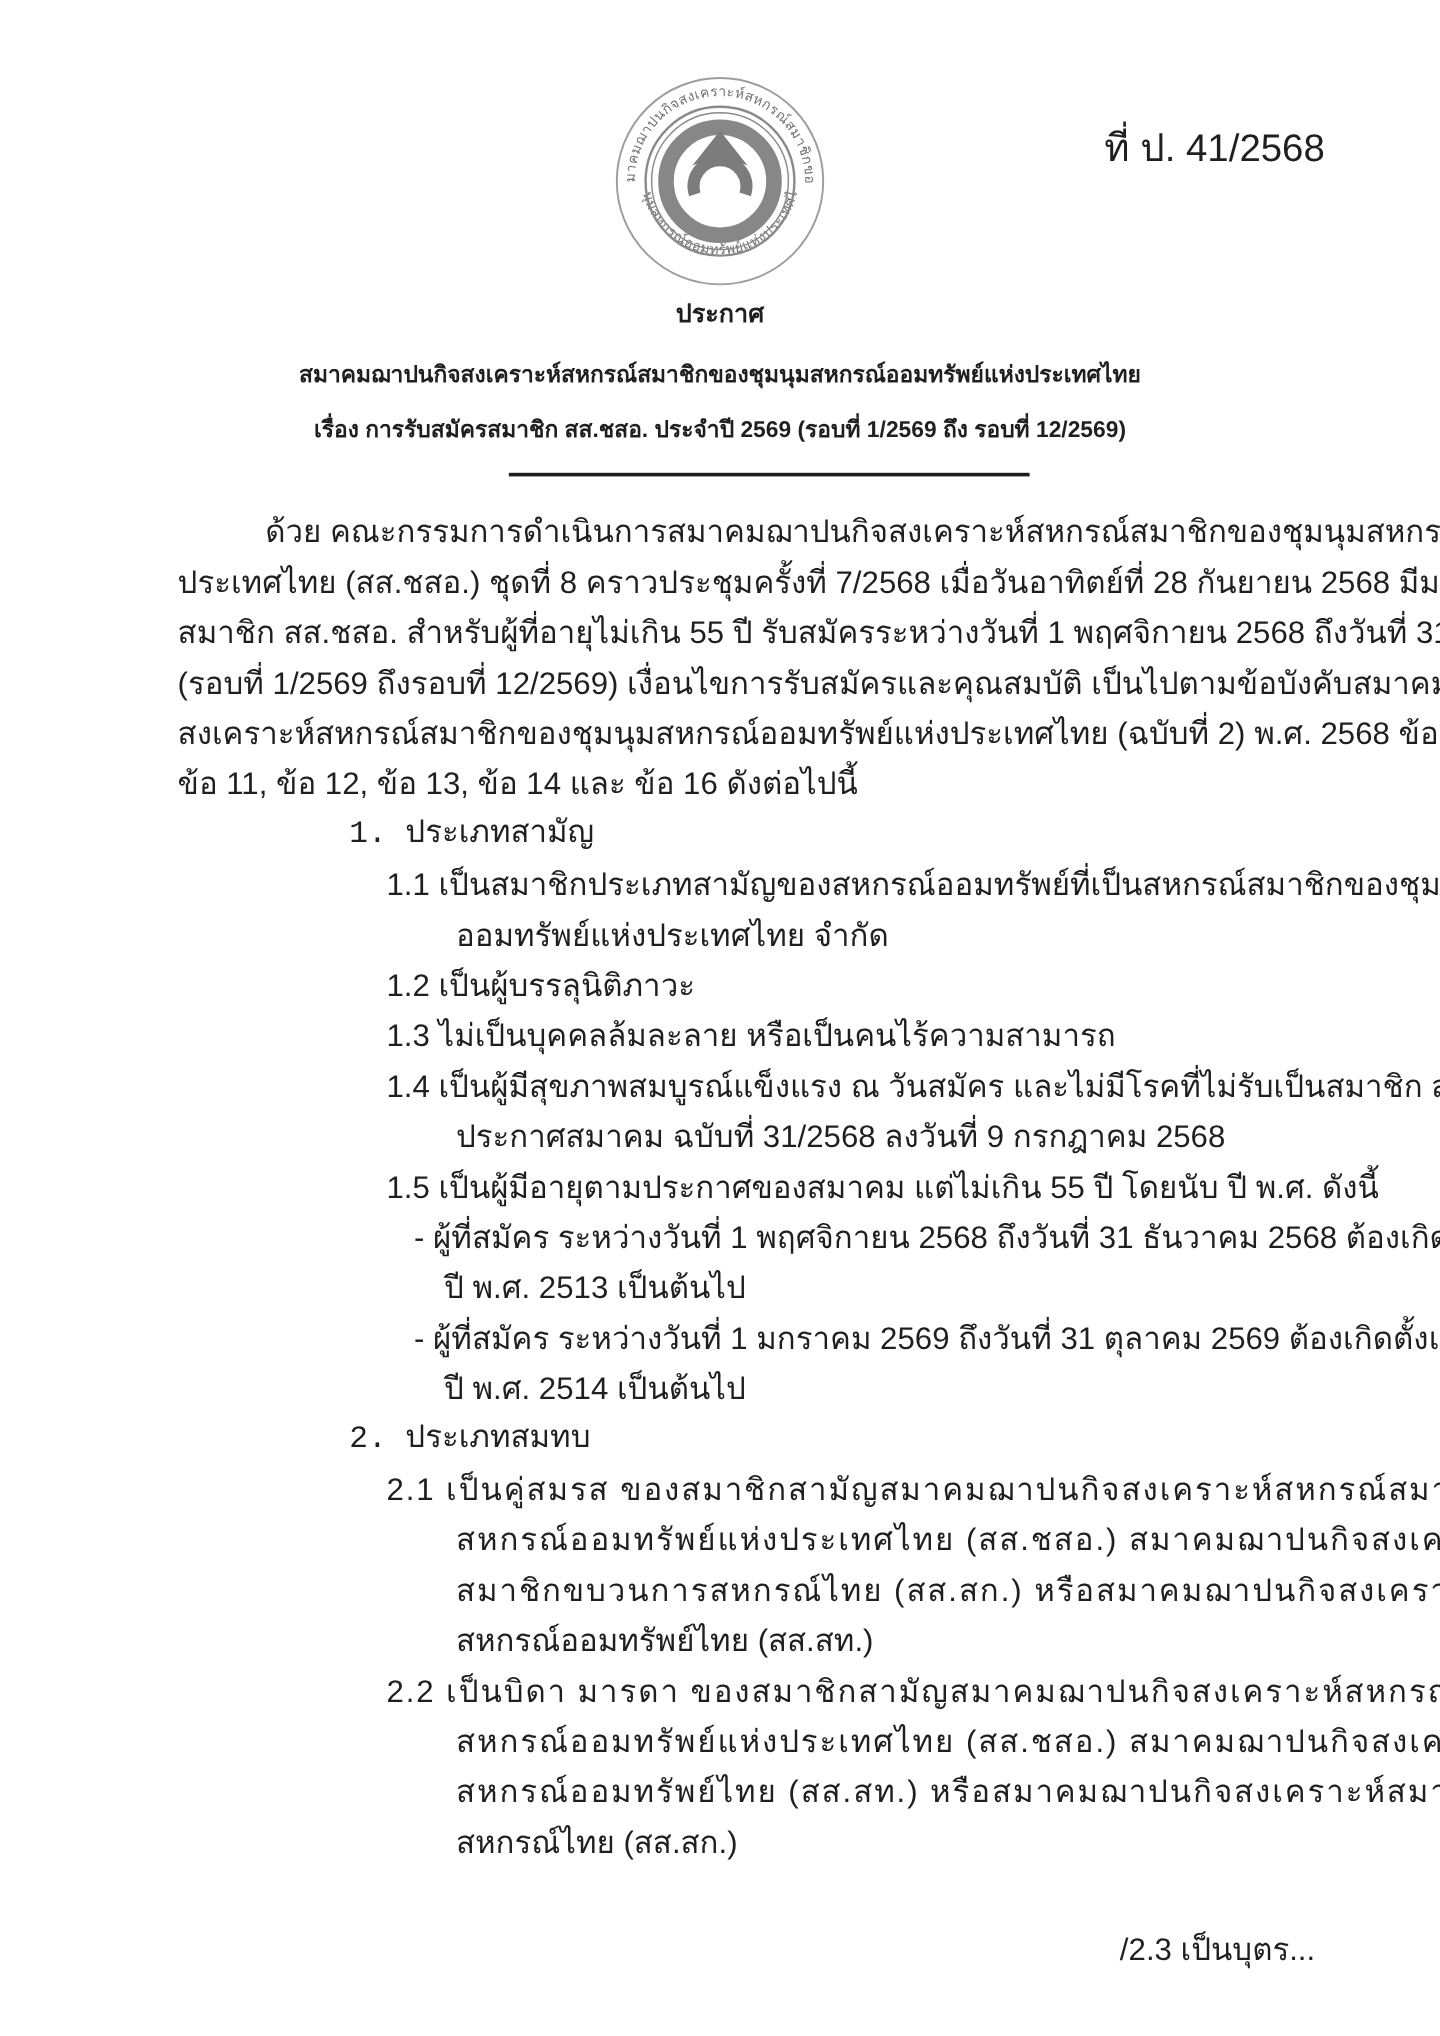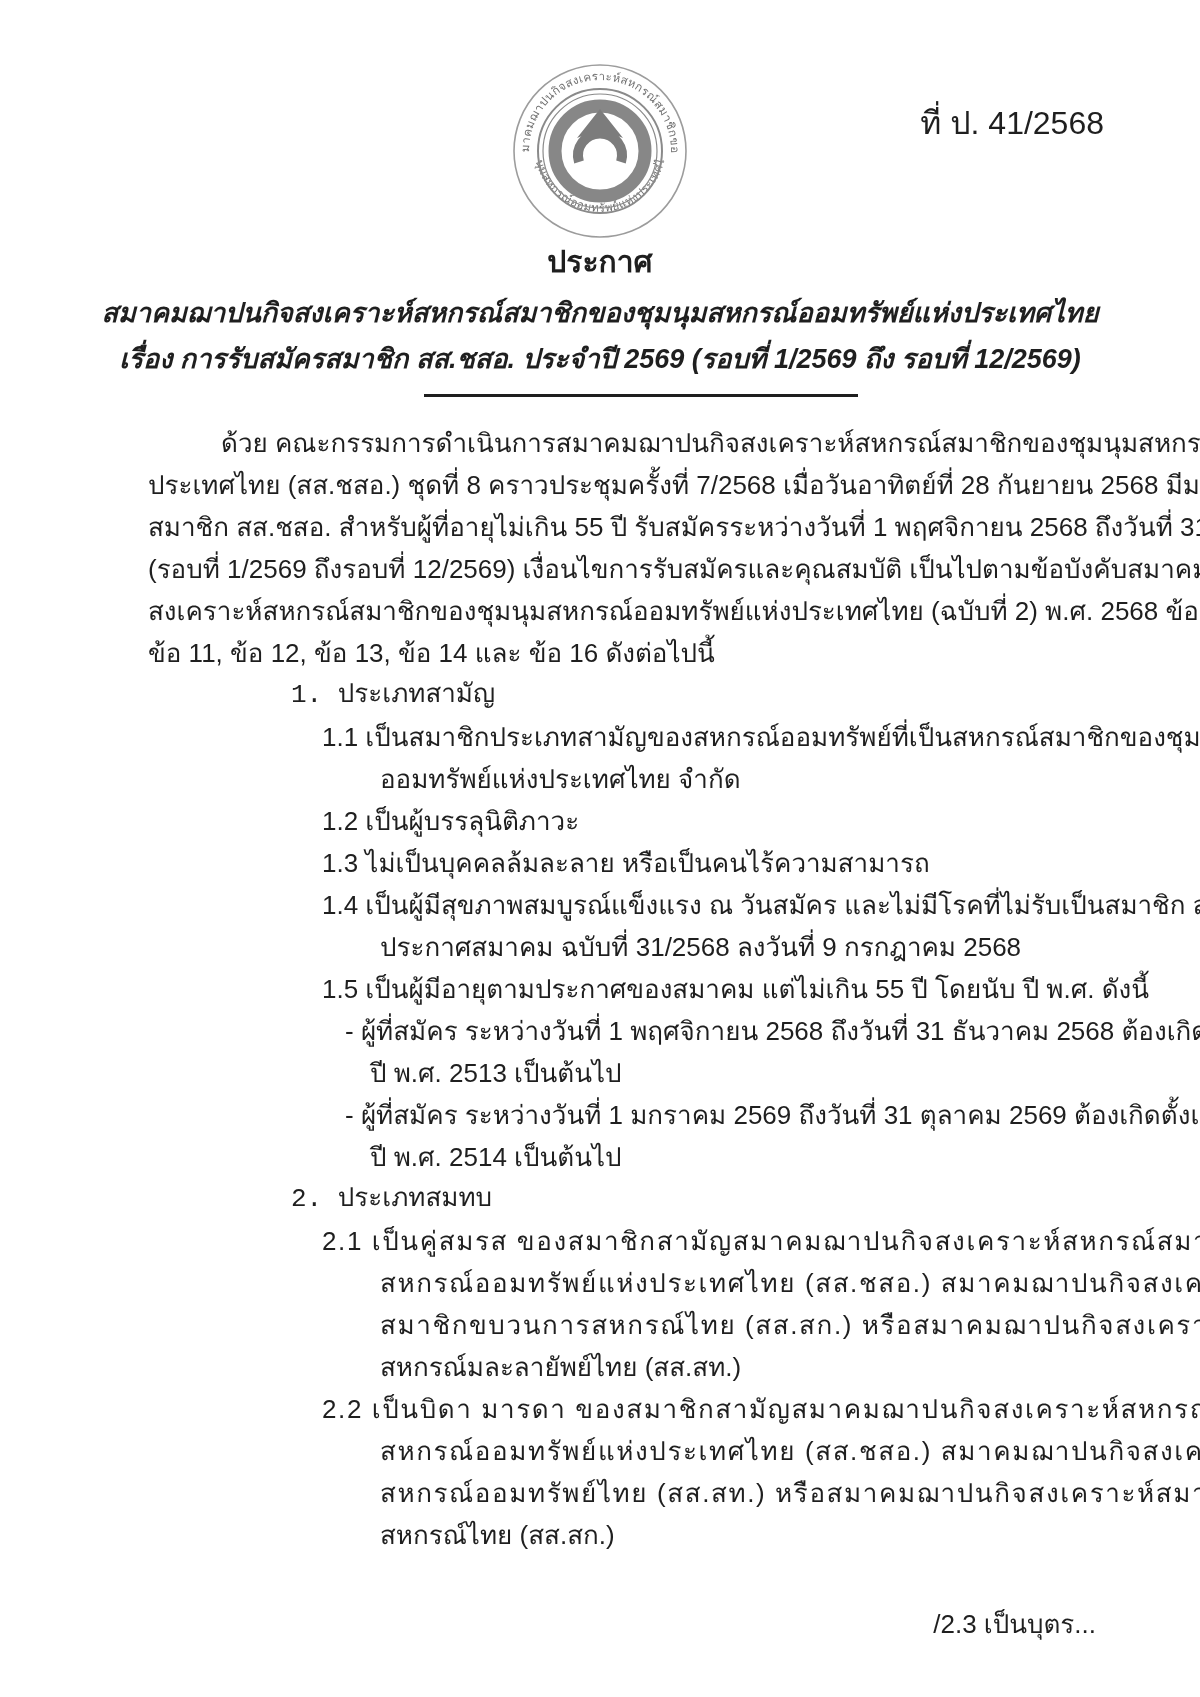"ประกาศ" .heading-main { font-size: 30px -> 21px }
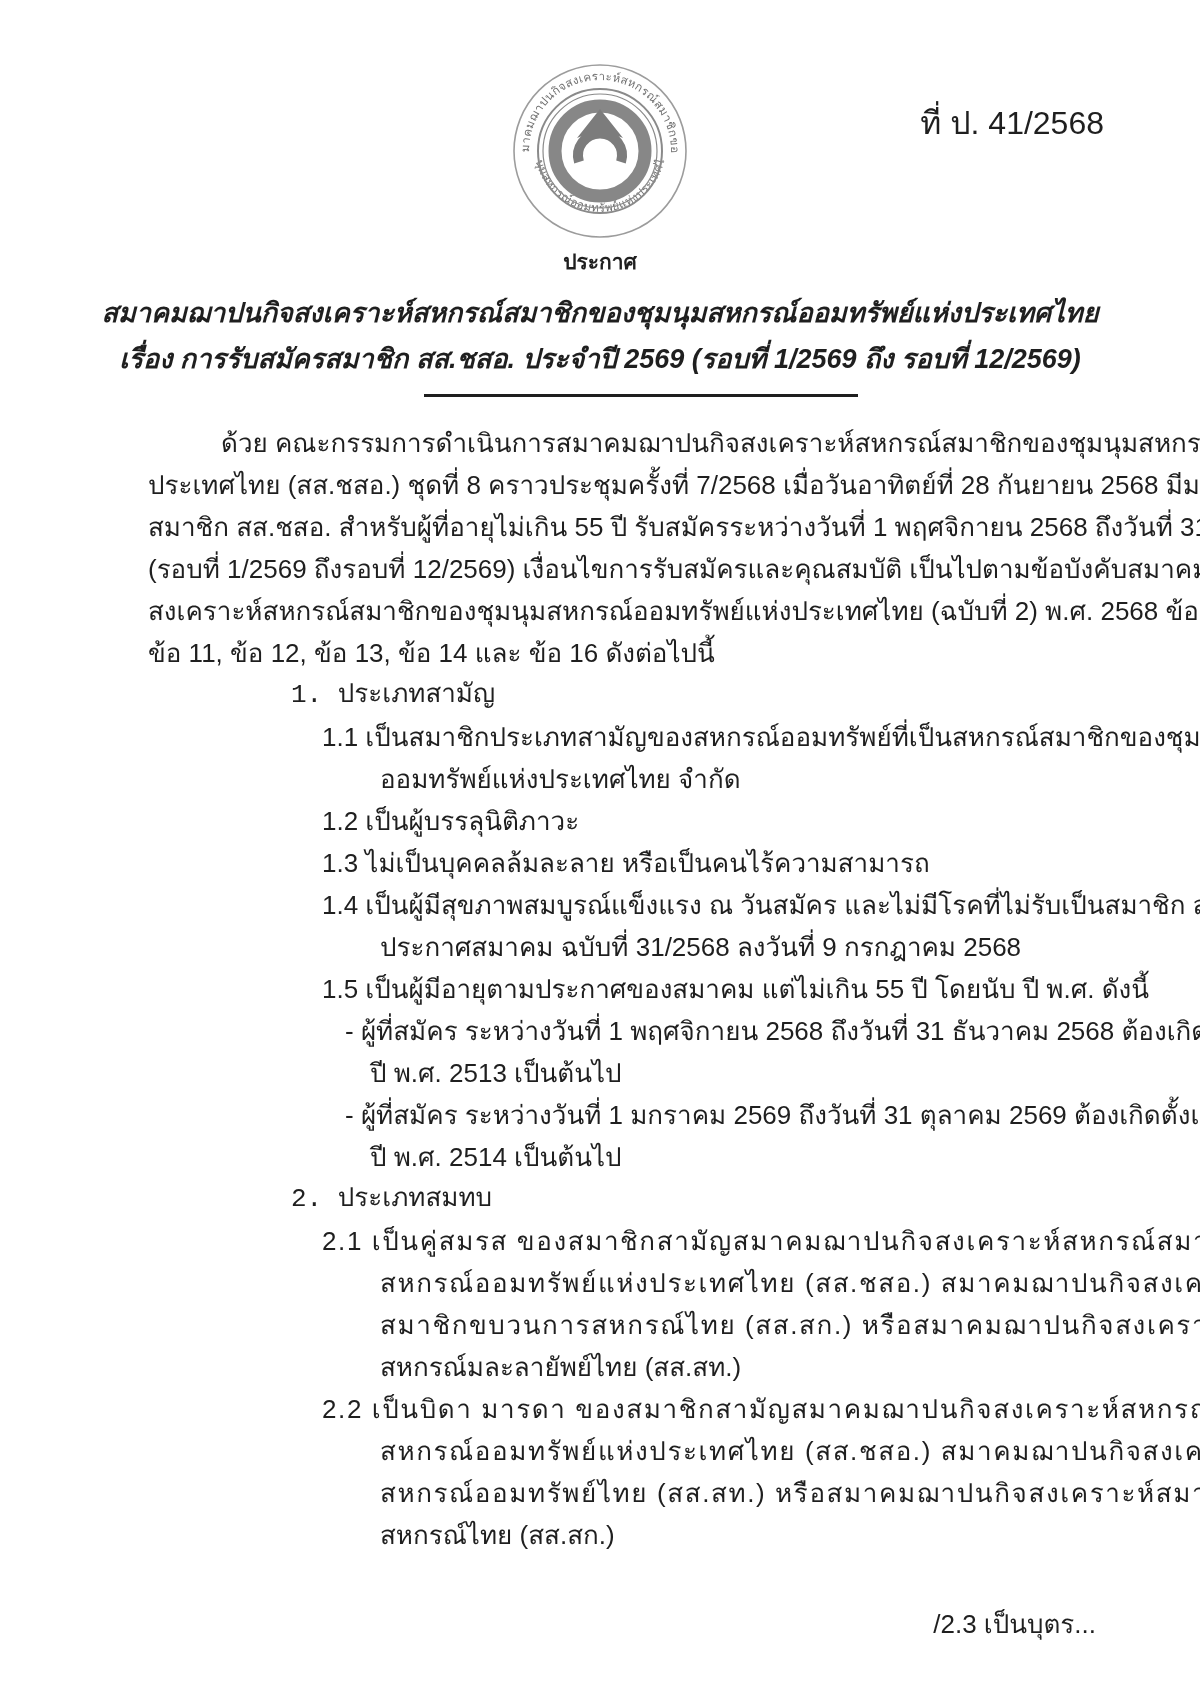"สมาคมฌาปนกิจสงเคราะห์สหกรณ์สมาชิกของชุมน" .heading-org, .heading-subject { font-size: 27px -> 19px; font-style: italic -> none }
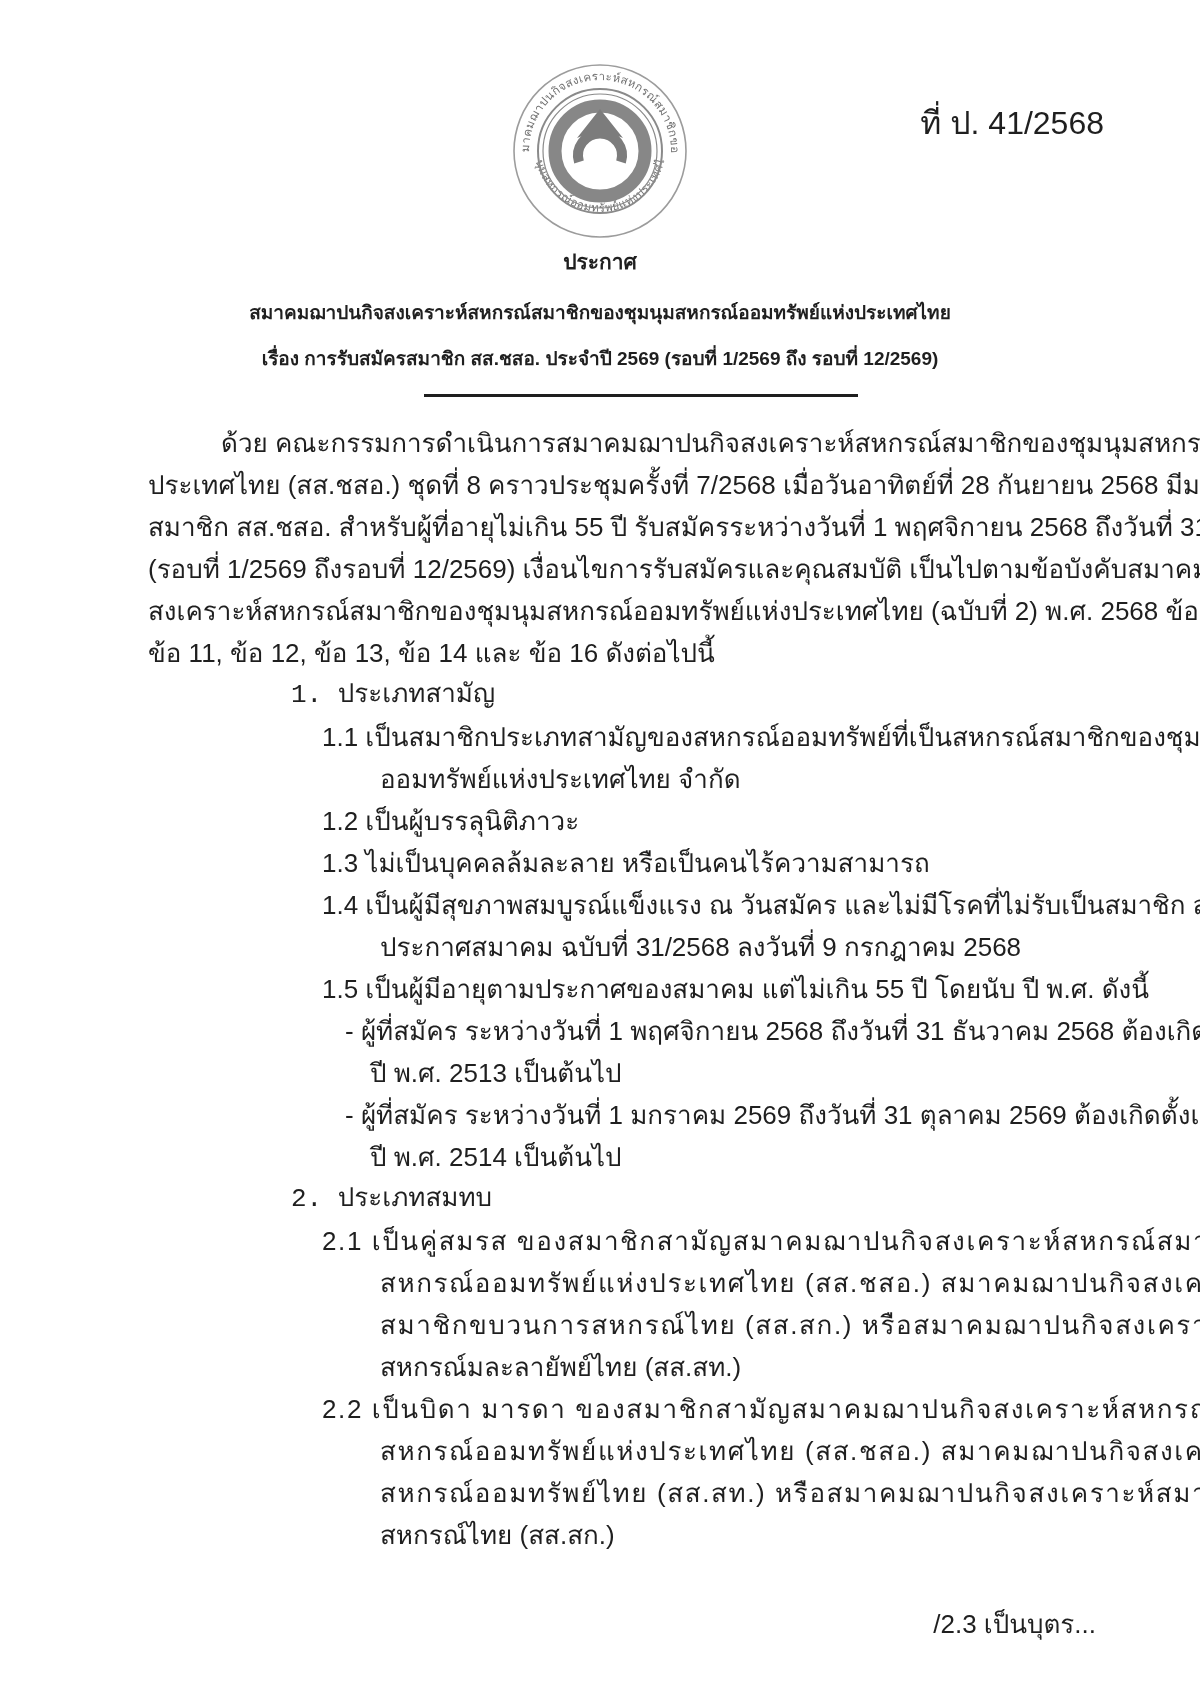"สหกรณ์มละลายัพย์ไทย (สส.สท.)" div.bline { text: สหกรณ์มละลายัพย์ไทย -> สหกรณ์ออมทรัพย์ไทย }
